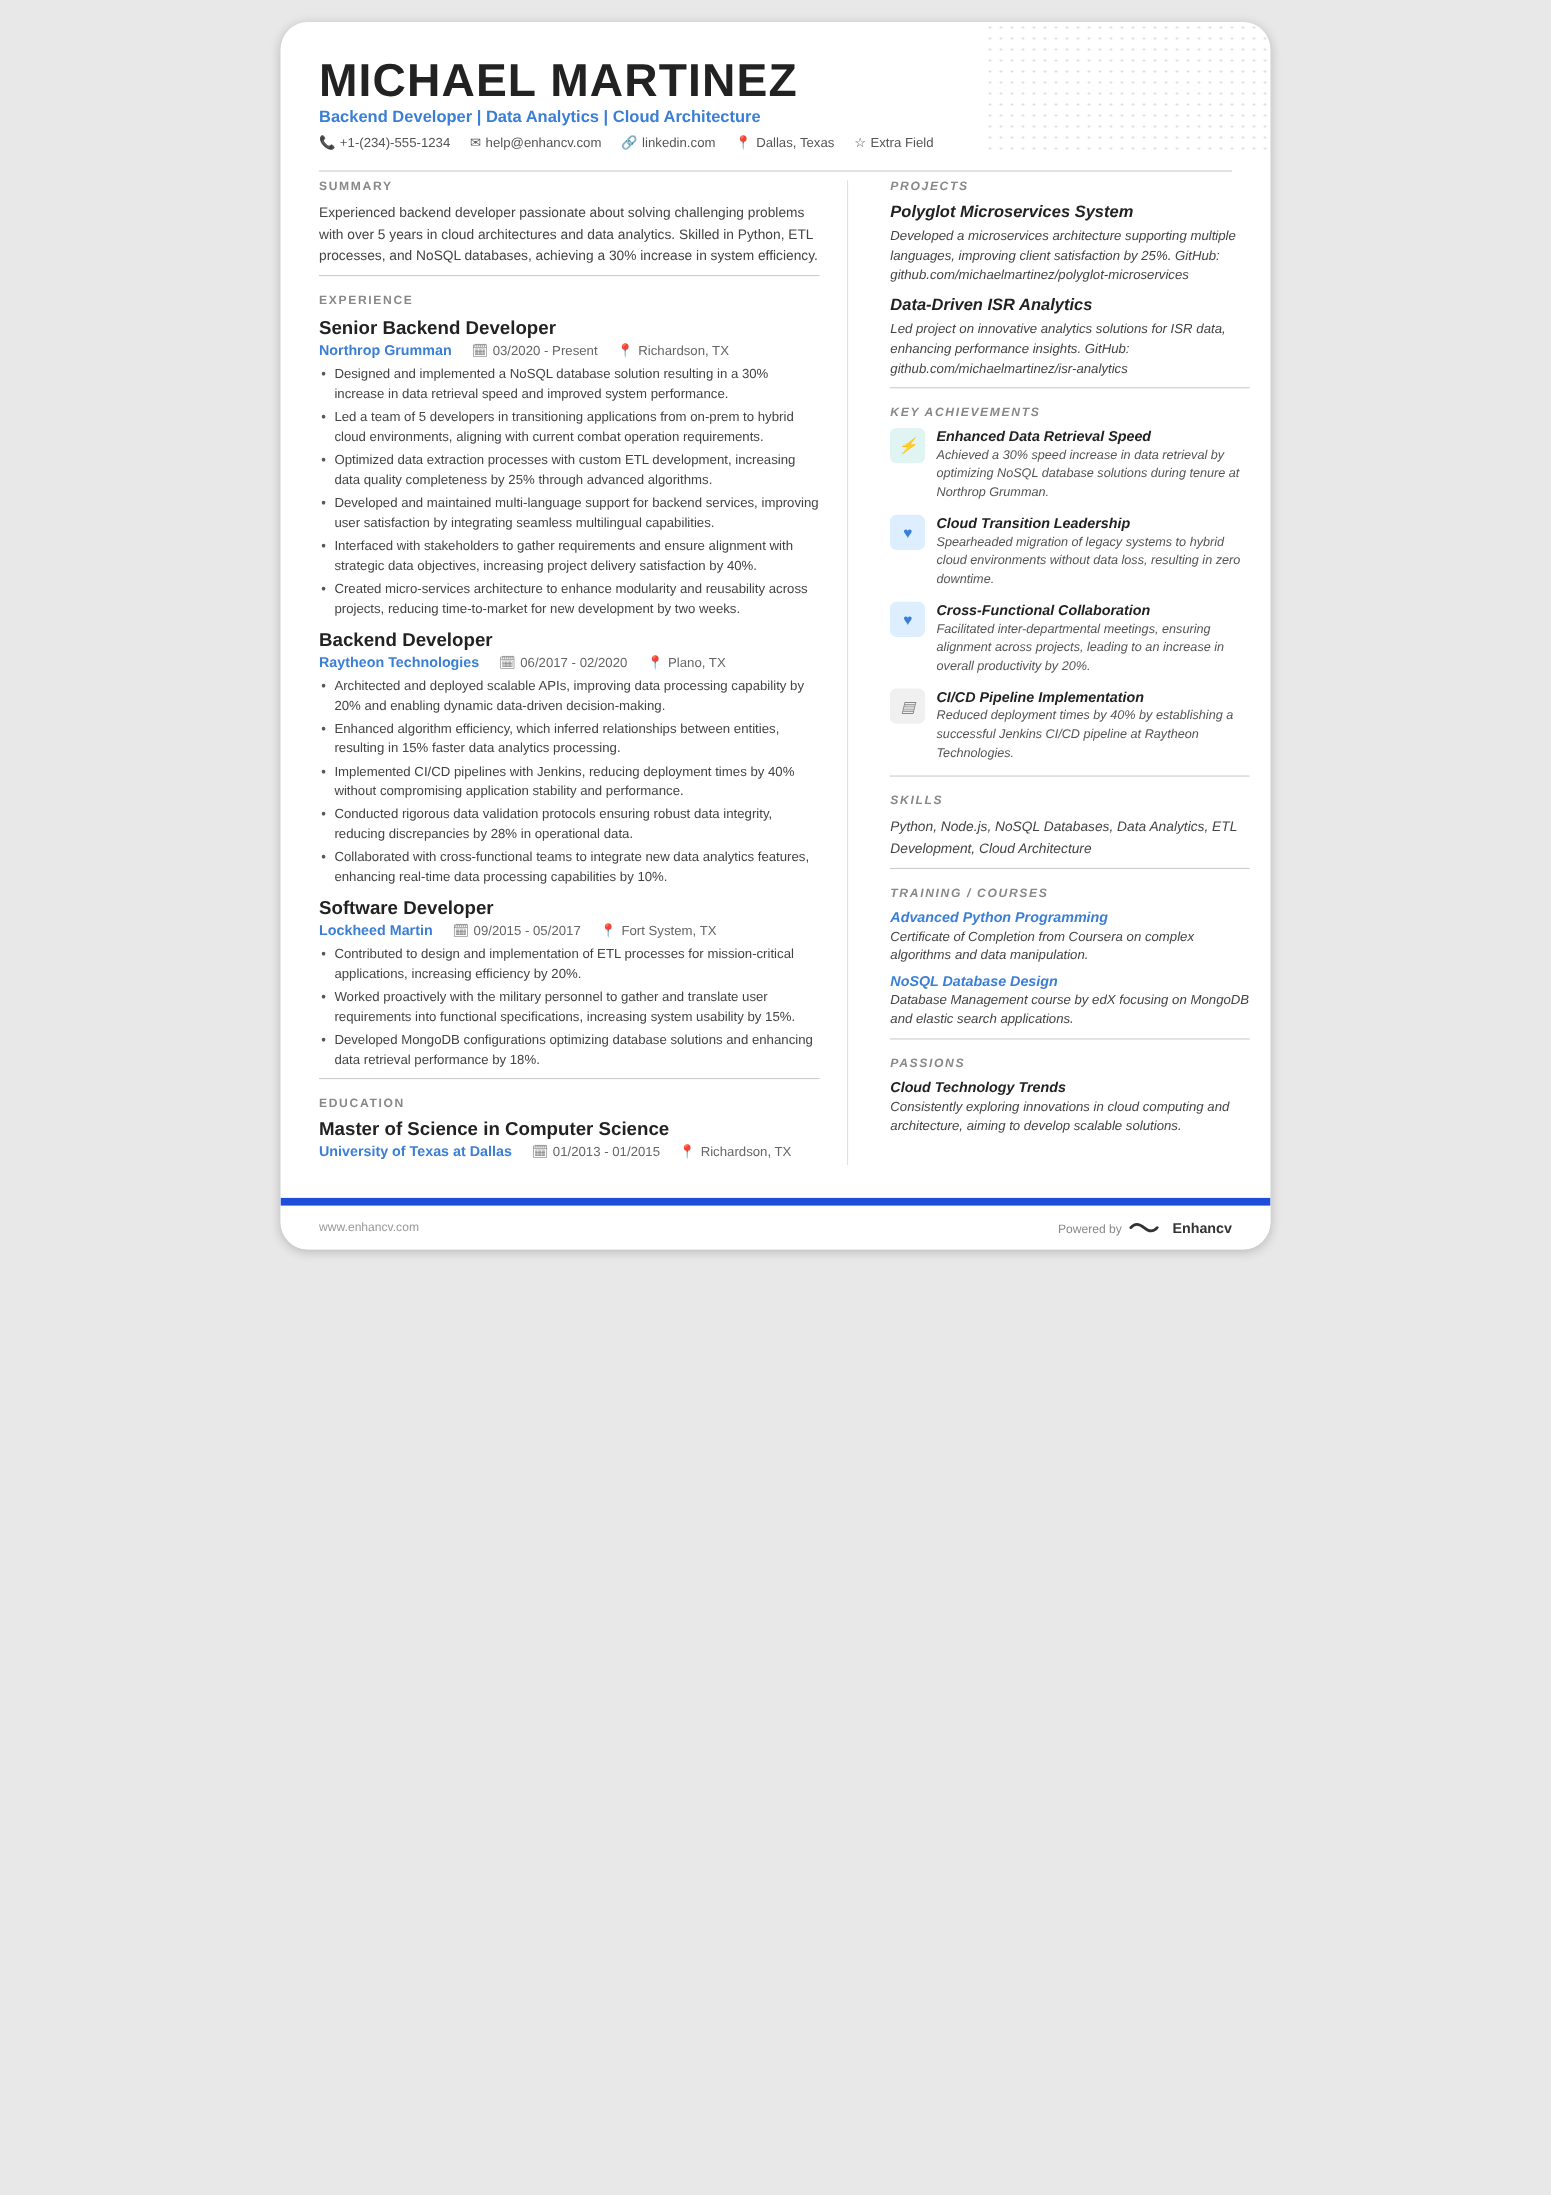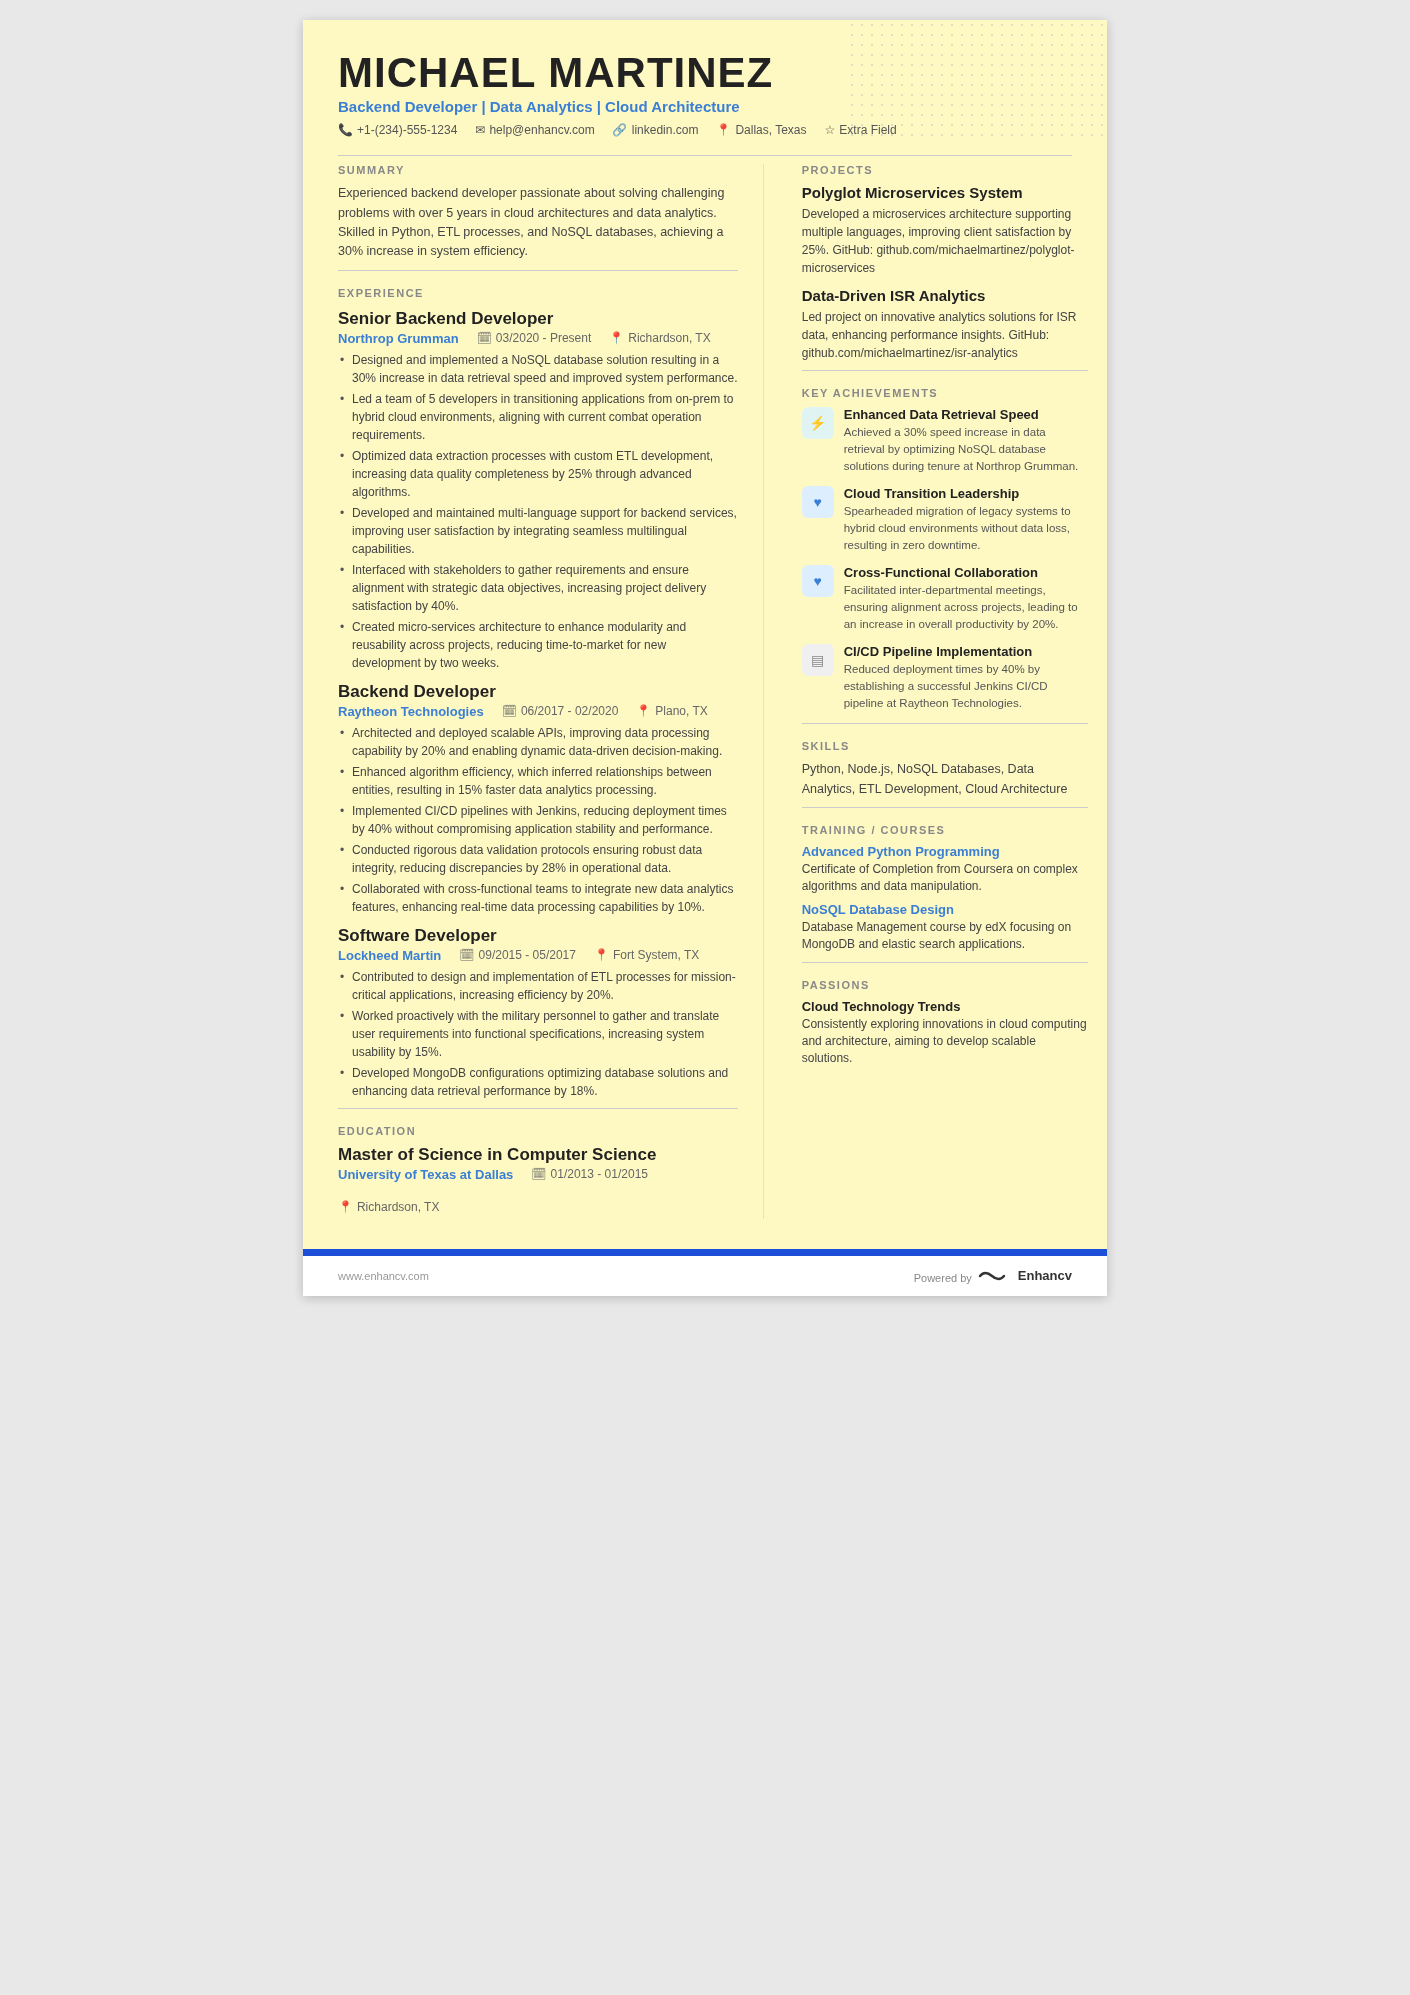"MICHAEL MARTINEZ" .page { background: #fef9c3 -> #ffffff; border-radius: none -> 25px; width: 804px -> 900px }
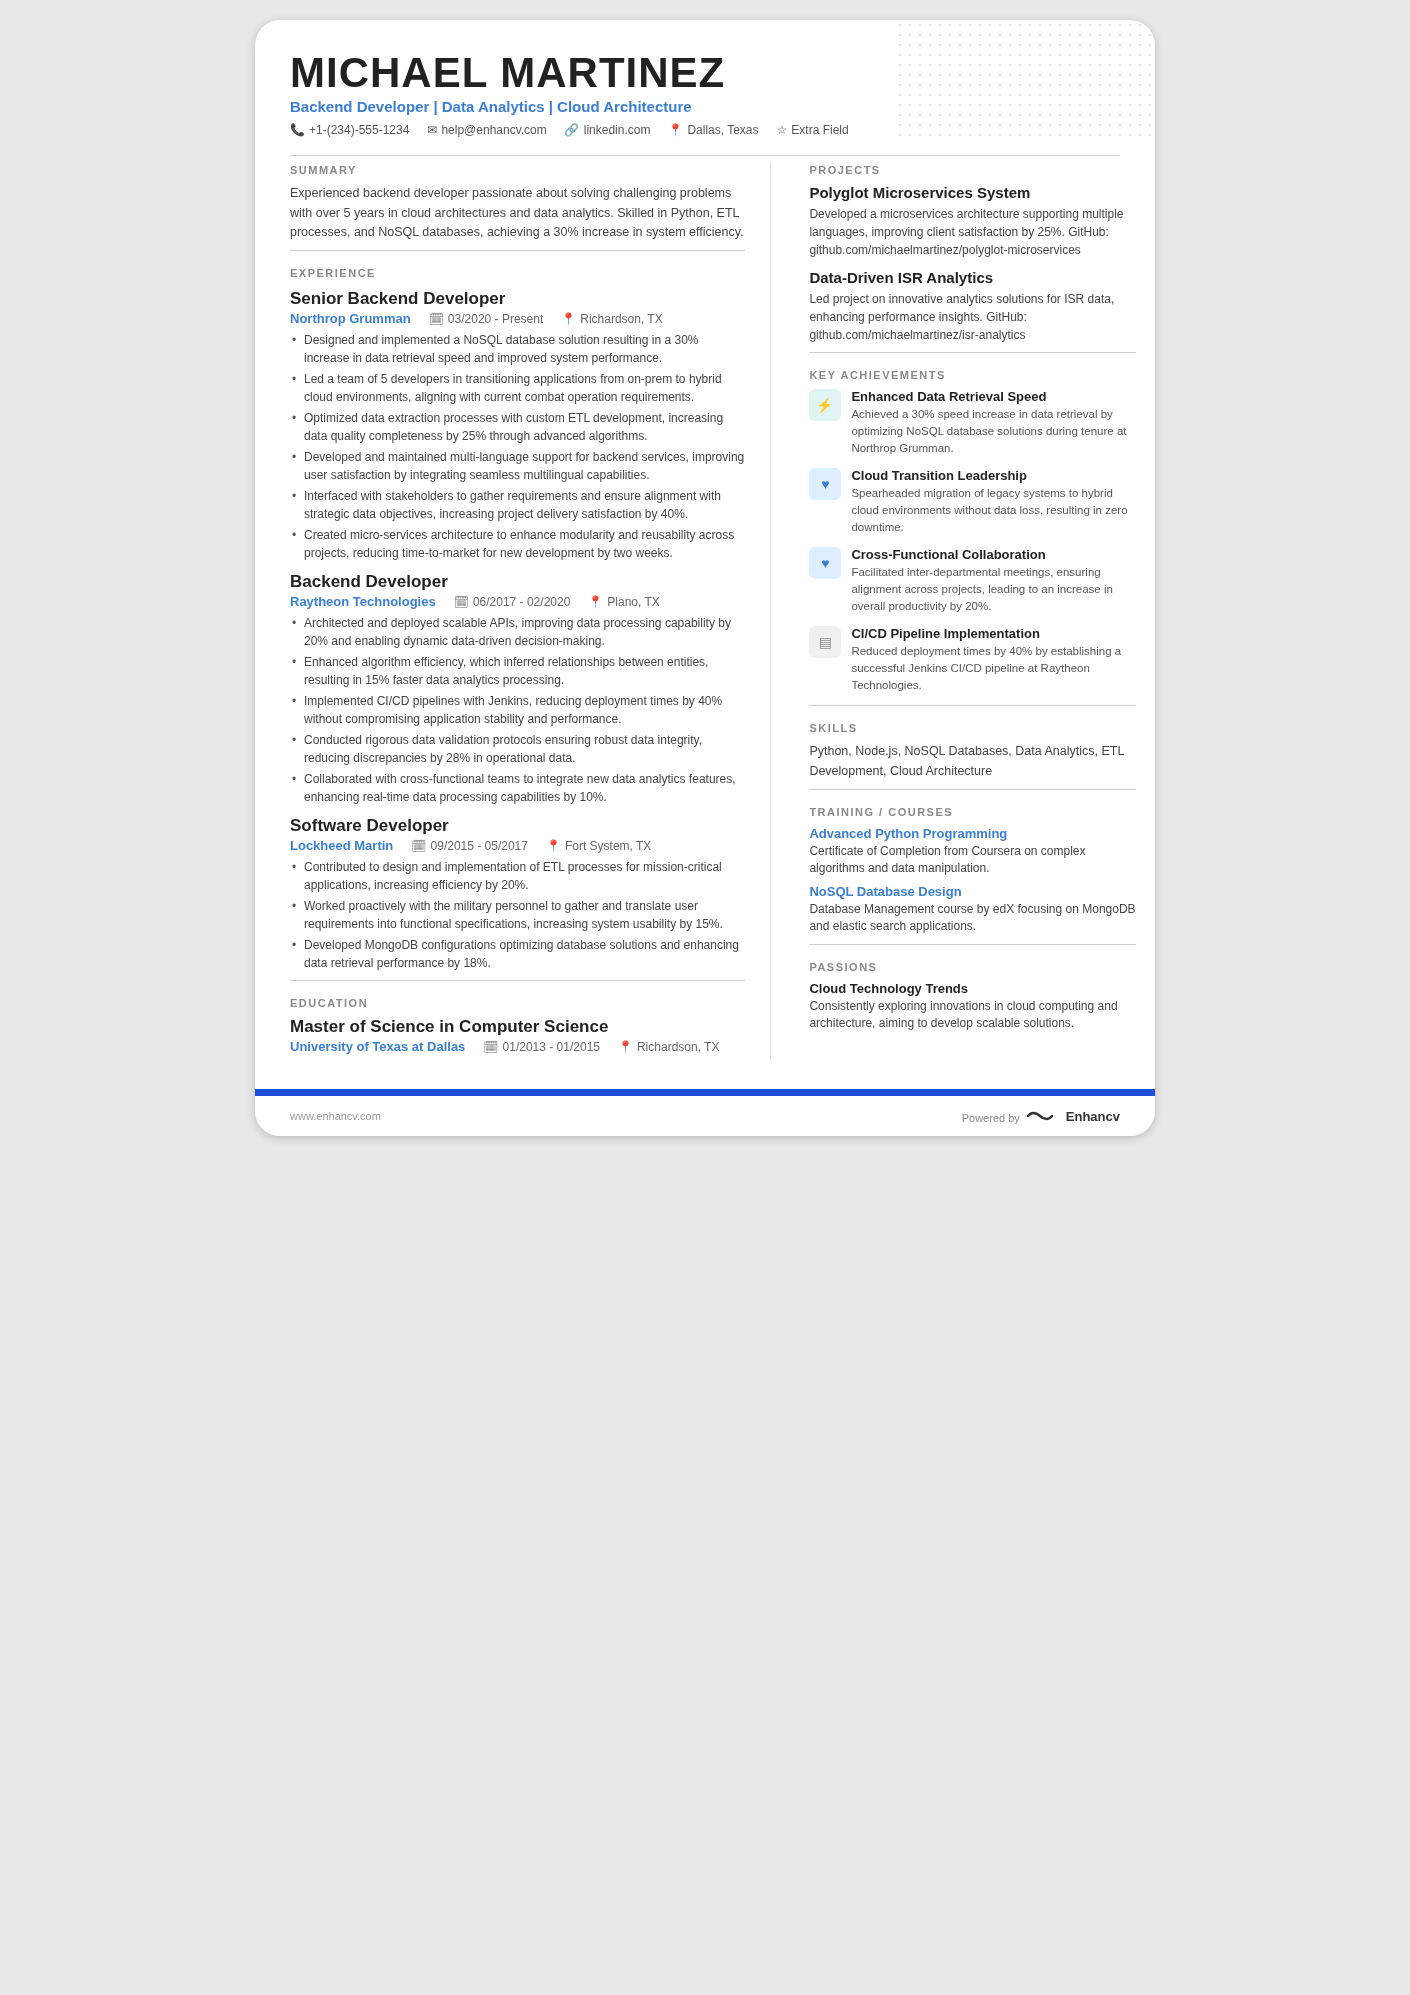"PROJECTS" .col-right { font-style: none -> italic }
